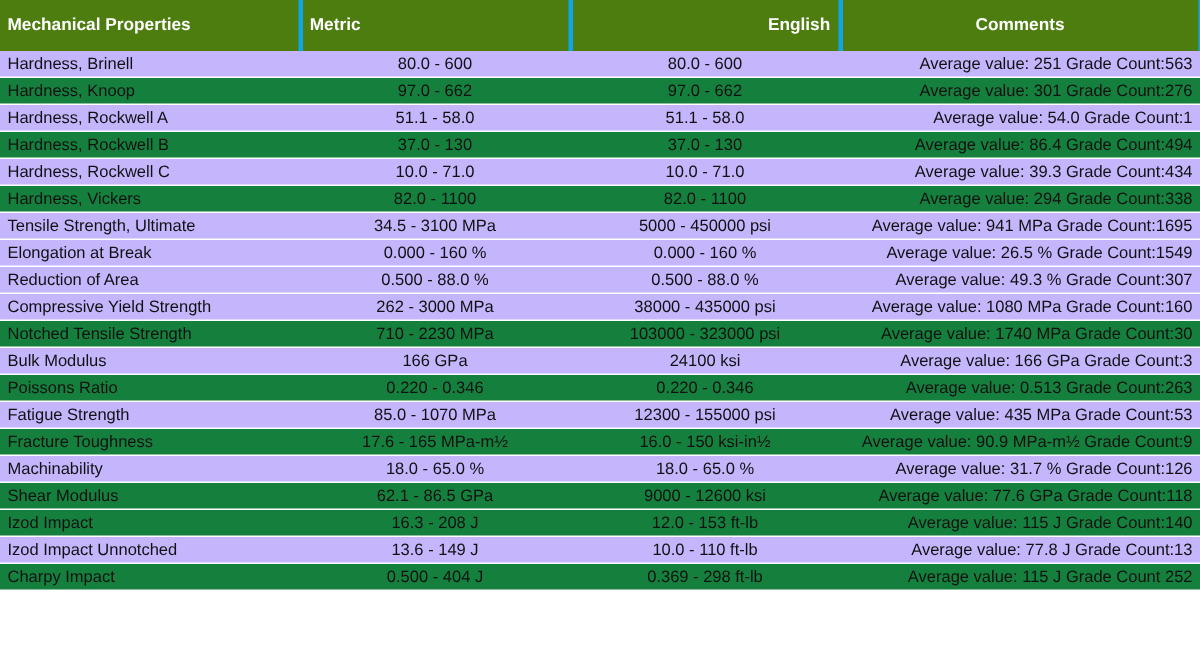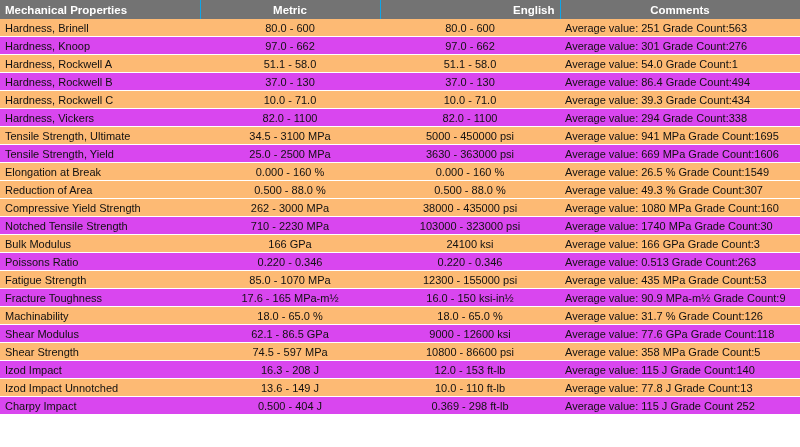"Mechanical Properties" thead th { background: #737373 -> #4d7c0f; border-right: 1px solid #0ea5e9 -> 3px solid #0ea5e9; height: 19px -> 34px }
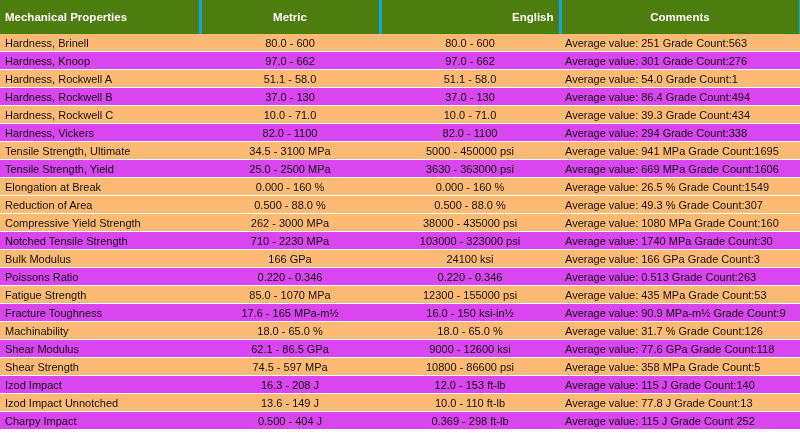"Metric" thead th.h-metric { text-align: center -> left }
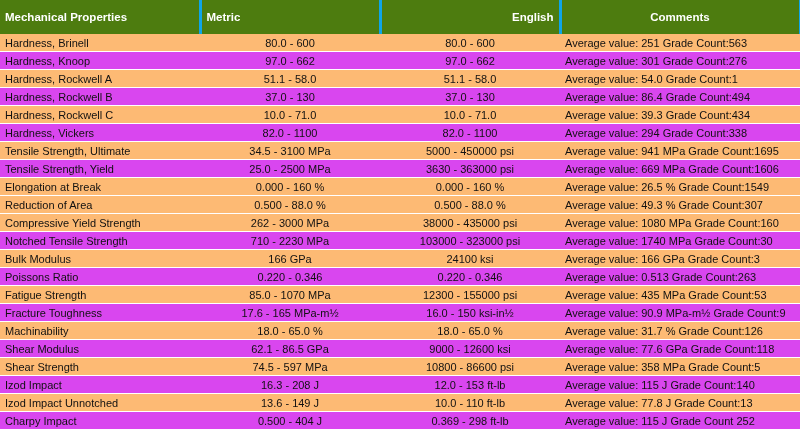"Hardness, Brinell" tbody tr.odd td { background: #fdba74 -> #c4b5fd }
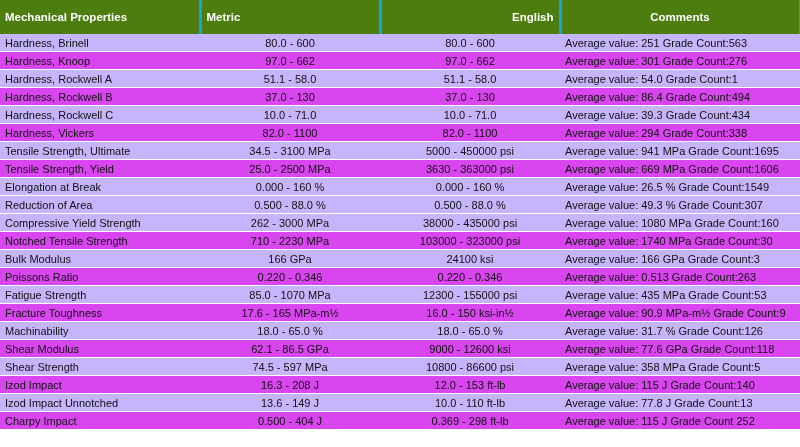"Average value: 251 Grade Count:563" td.c4 { text-align: left -> right }
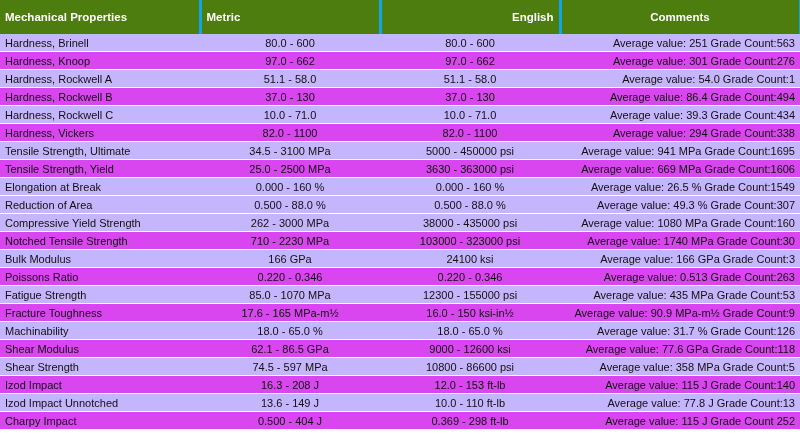"Hardness, Knoop" tbody tr.even td { background: #d946ef -> #15803d }
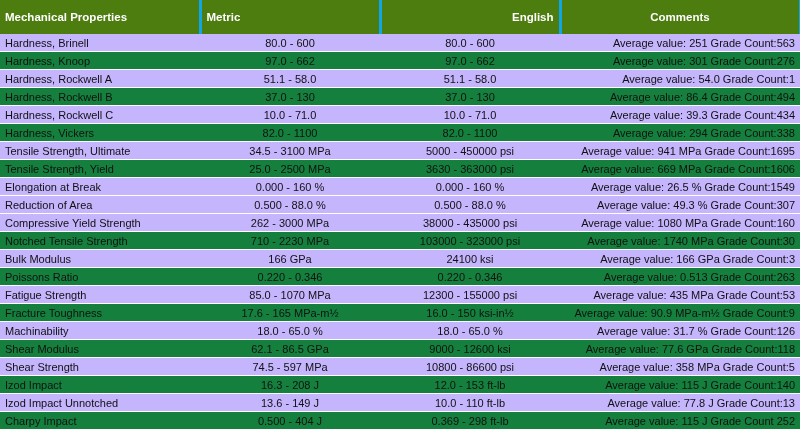"Tensile Strength, Yield" tr.even { html: <tr> <td>Tensile Strength, Yield</td> <td>25.0 - 2500 MPa</td> <td>3630 - 363000 psi</td> <td>Average value: 669 MPa Grade Count:1606</td> </tr> -> none }
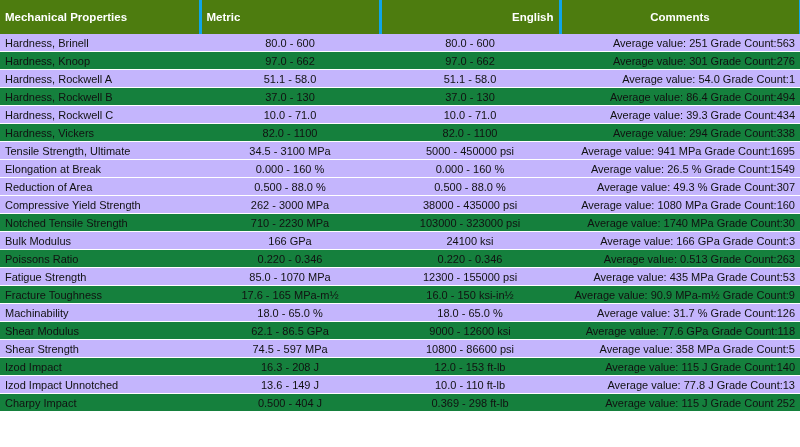"Shear Strength" tr.odd { html: <tr> <td>Shear Strength</td> <td>74.5 - 597 MPa</td> <td>10800 - 86600 psi</td> <td>Average value: 358 MPa Grade Count:5</td> </tr> -> none }
